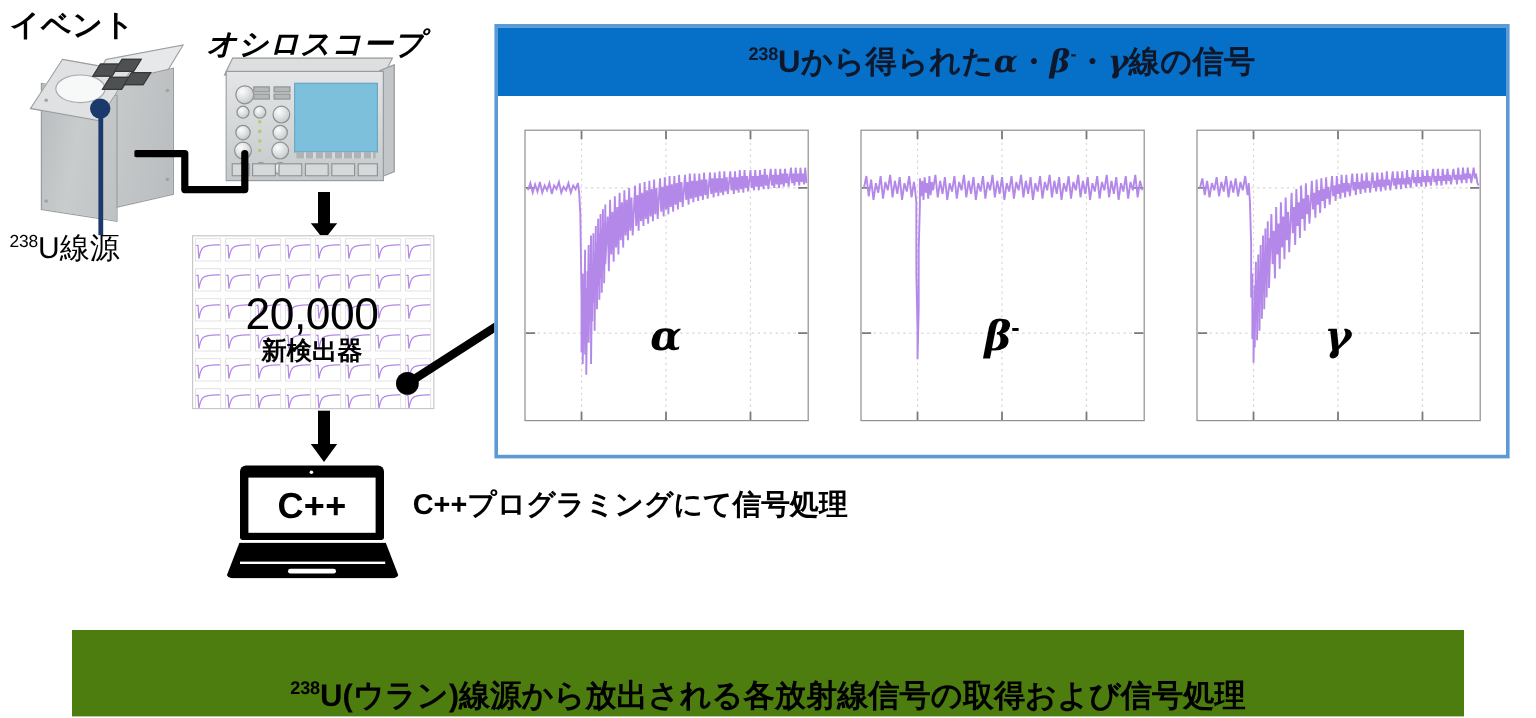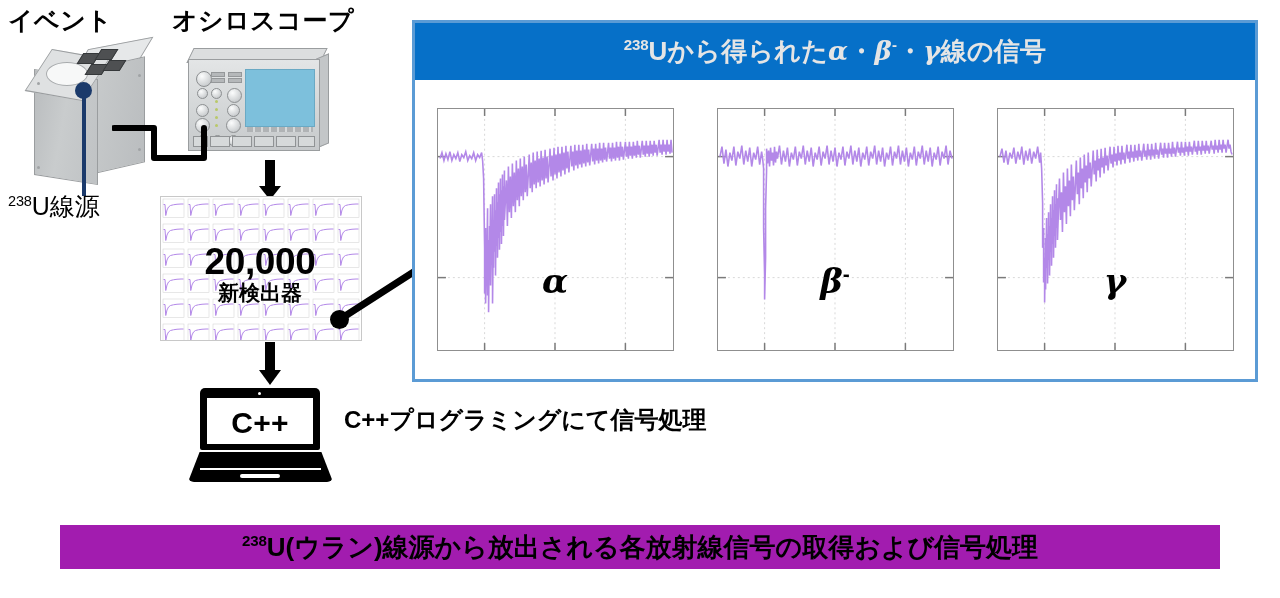"オシロスコープ" #label-scope { font-style: none -> italic; top: 4px -> 20px }
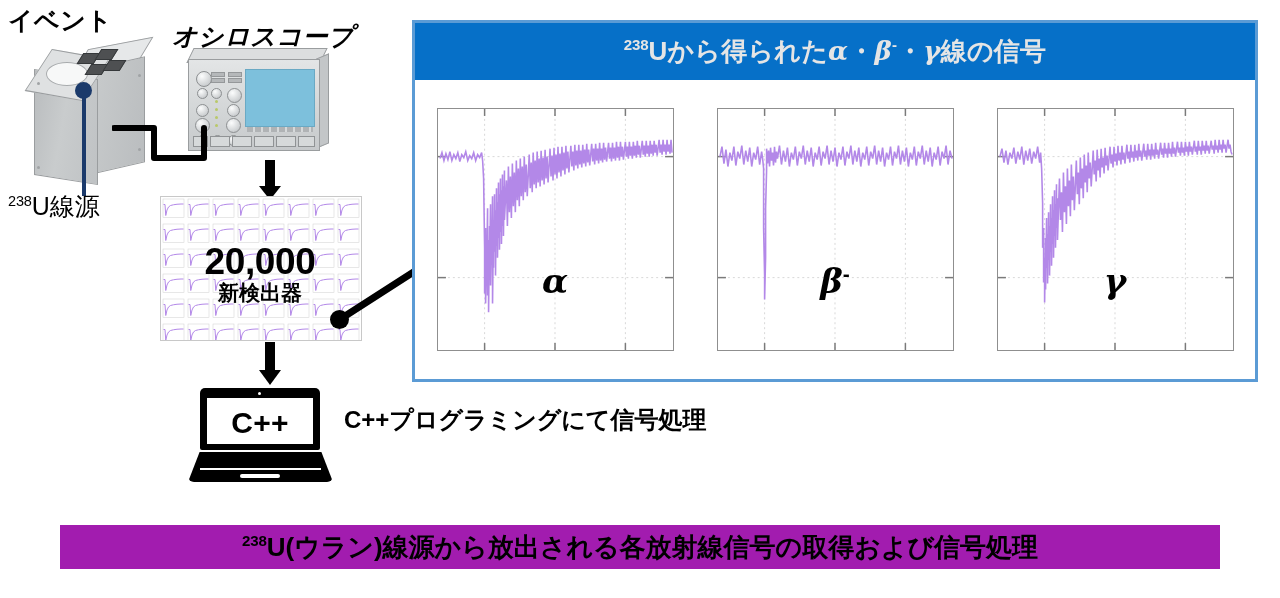"238Uから得られたα・β-・γ線の信号" #panel-title { color: #e5e5e5 -> #0f172a }
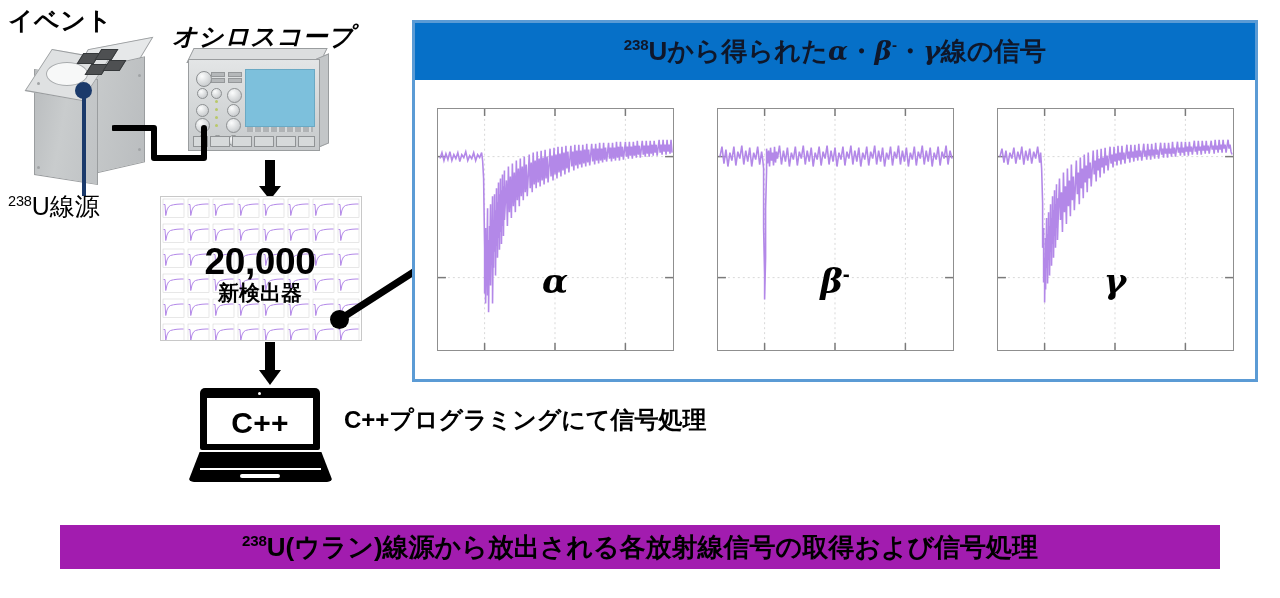"20,000" #grid-count { font-weight: bold -> normal }
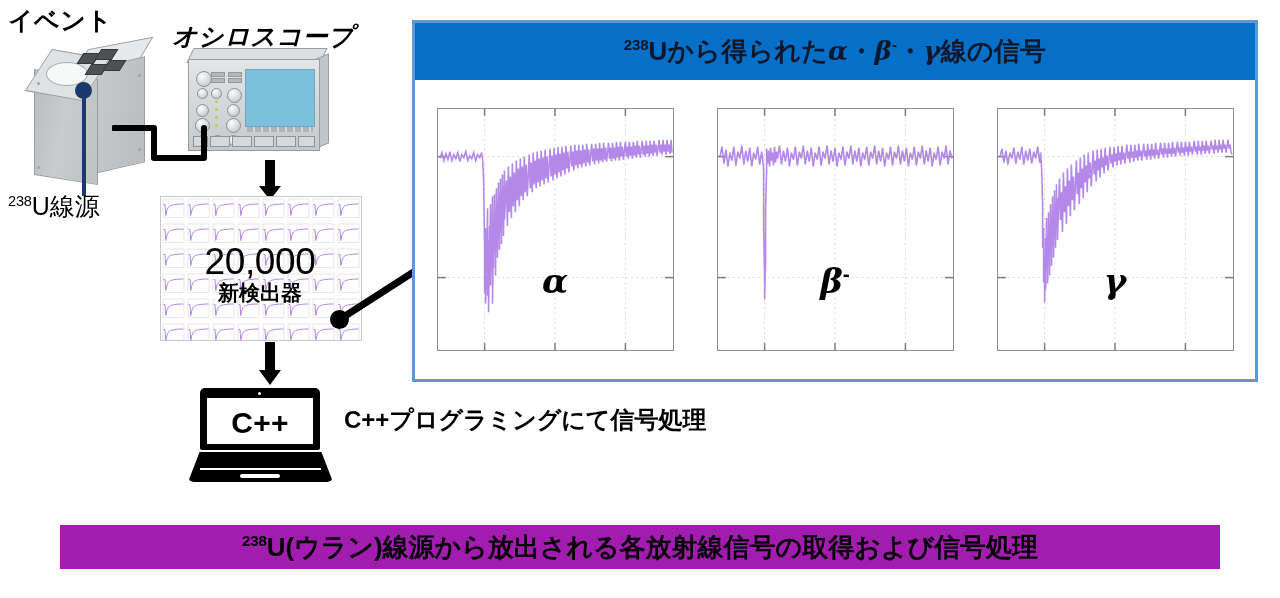"238U(ウラン)線源から放出される各放射線信号の取得および信号処理" #bottom-bar { align-items: center -> flex-end; background: #a21caf -> #4d7c0f; height: 44px -> 72px }
